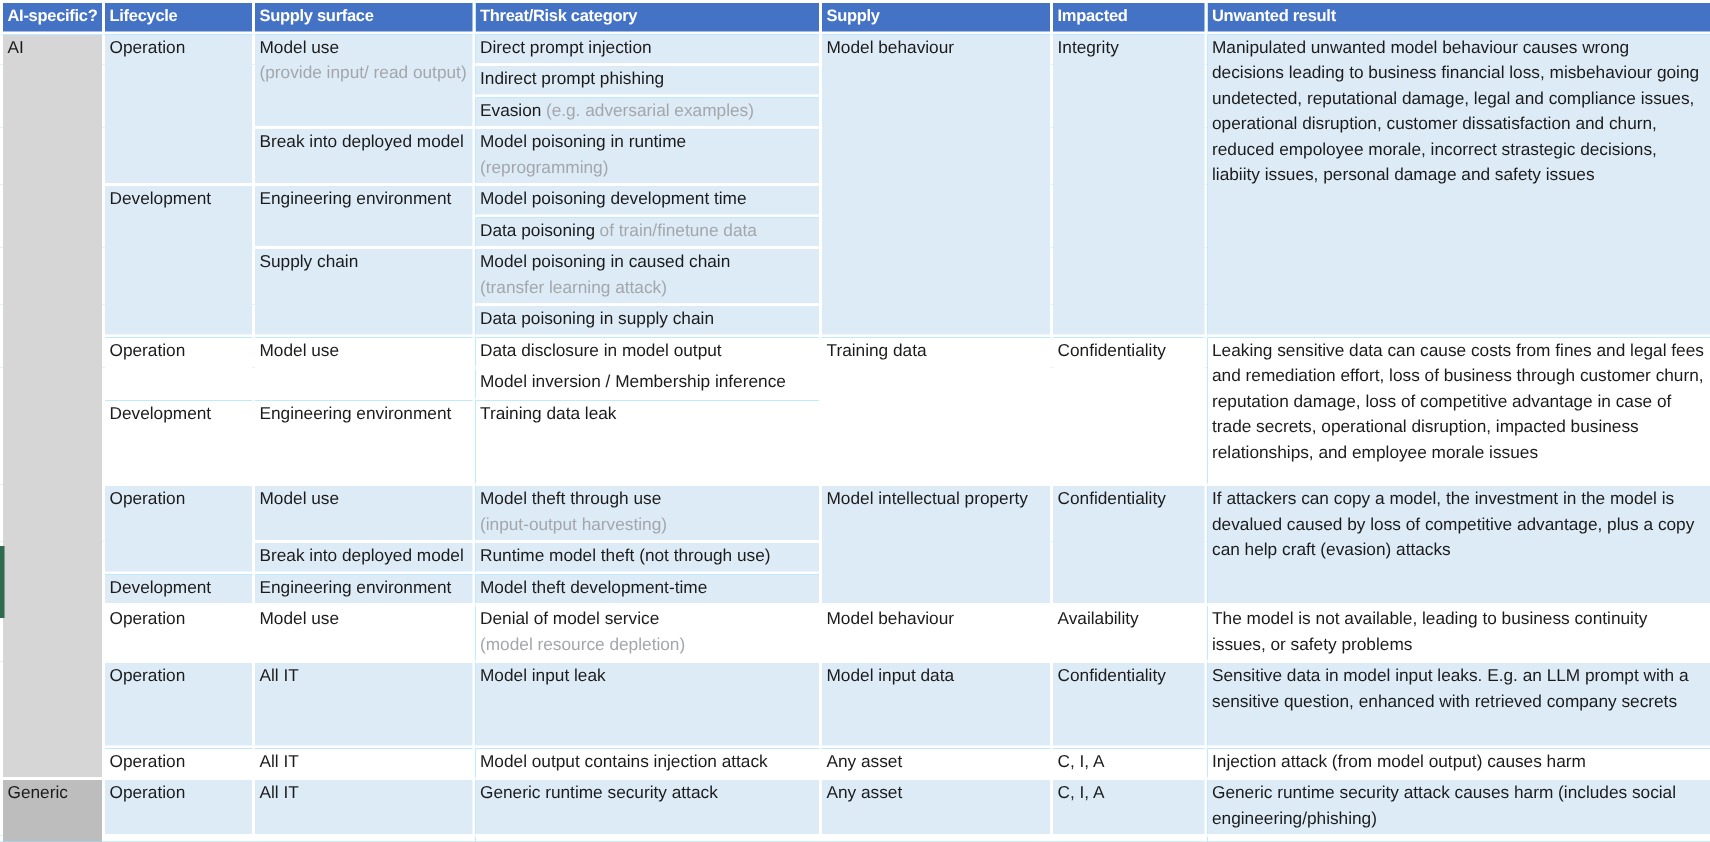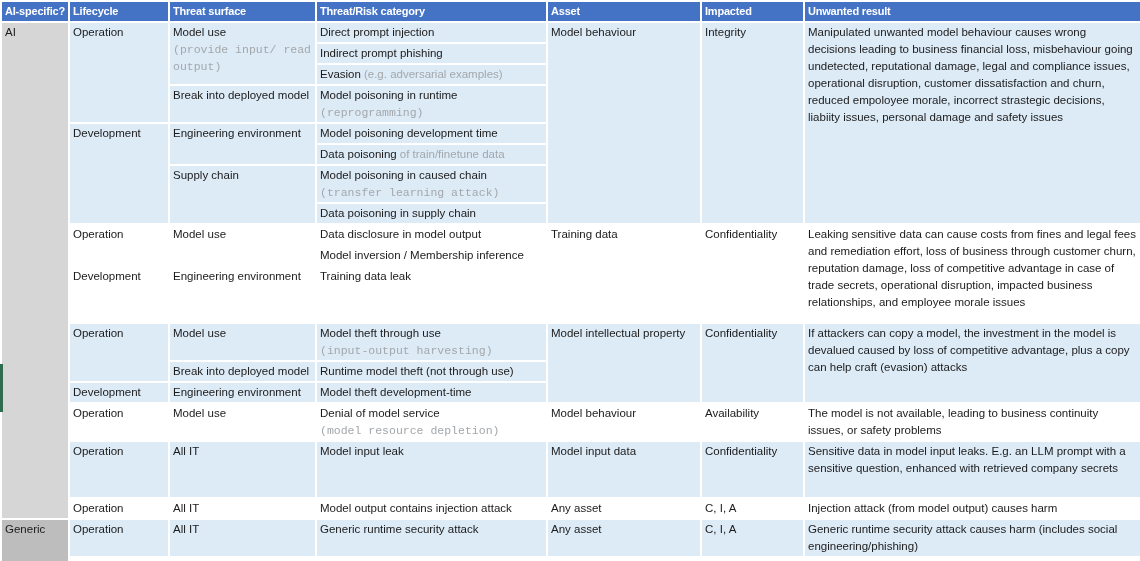"Threat surface" th { text: Threat -> Supply }
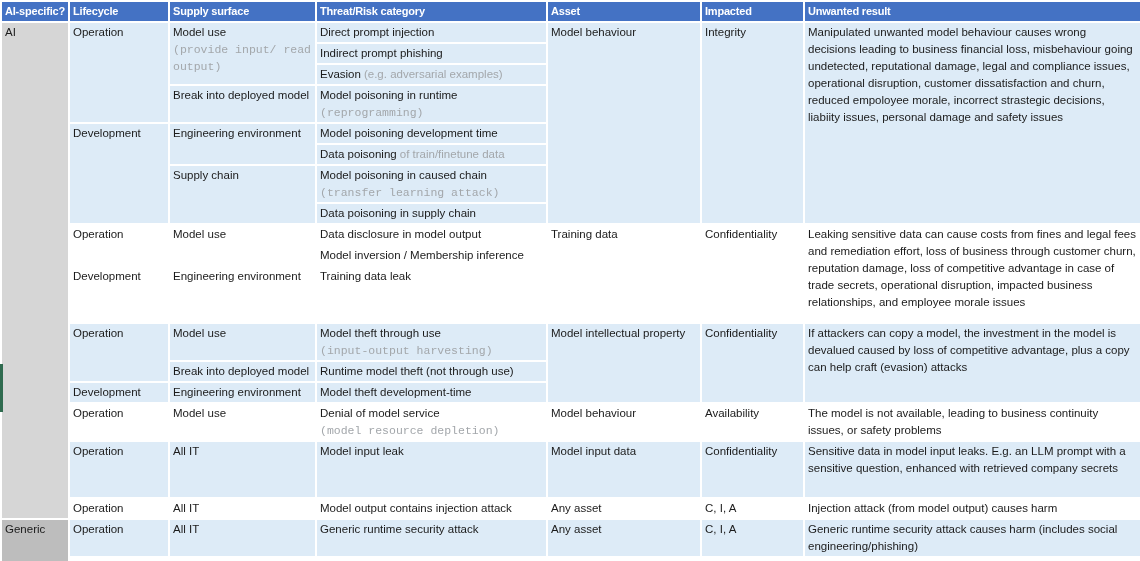"Asset" th { text: Asset -> Supply }
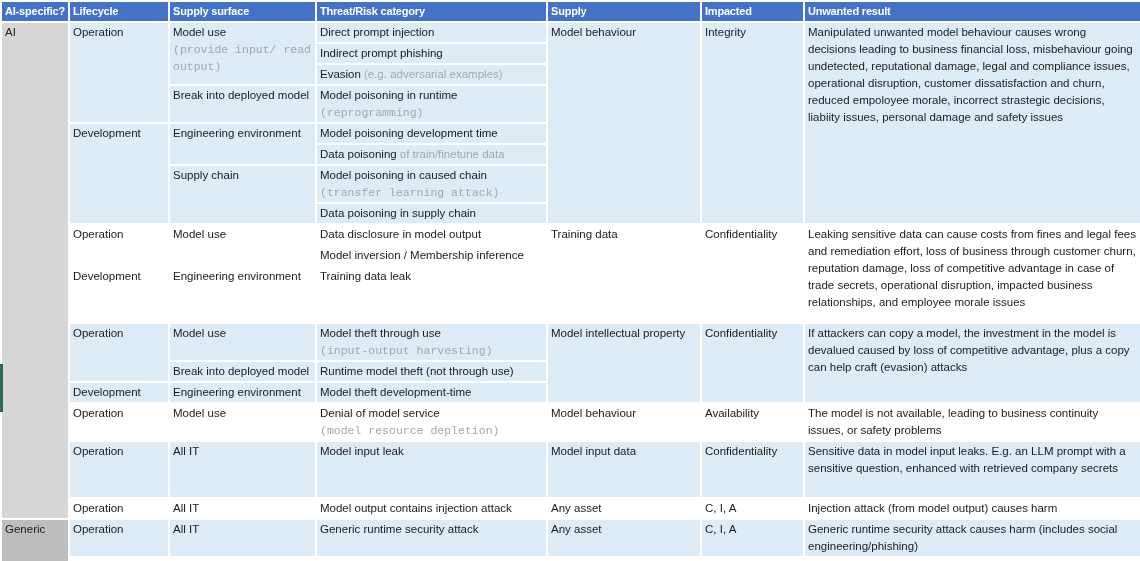"(provide input/ read output)" .nb { font-family: Liberation Mono, monospace -> none }
